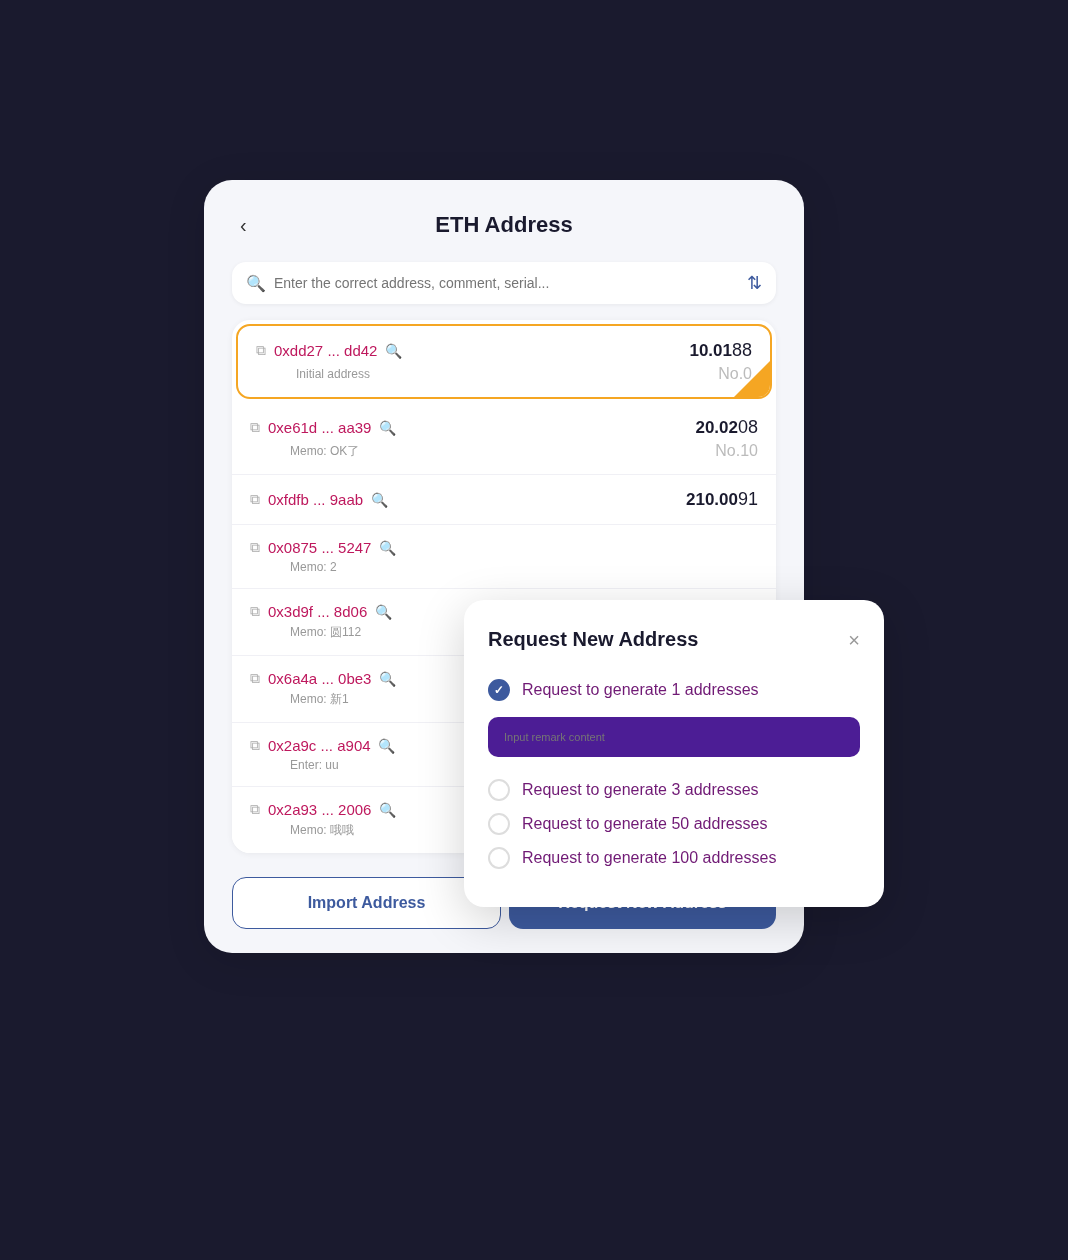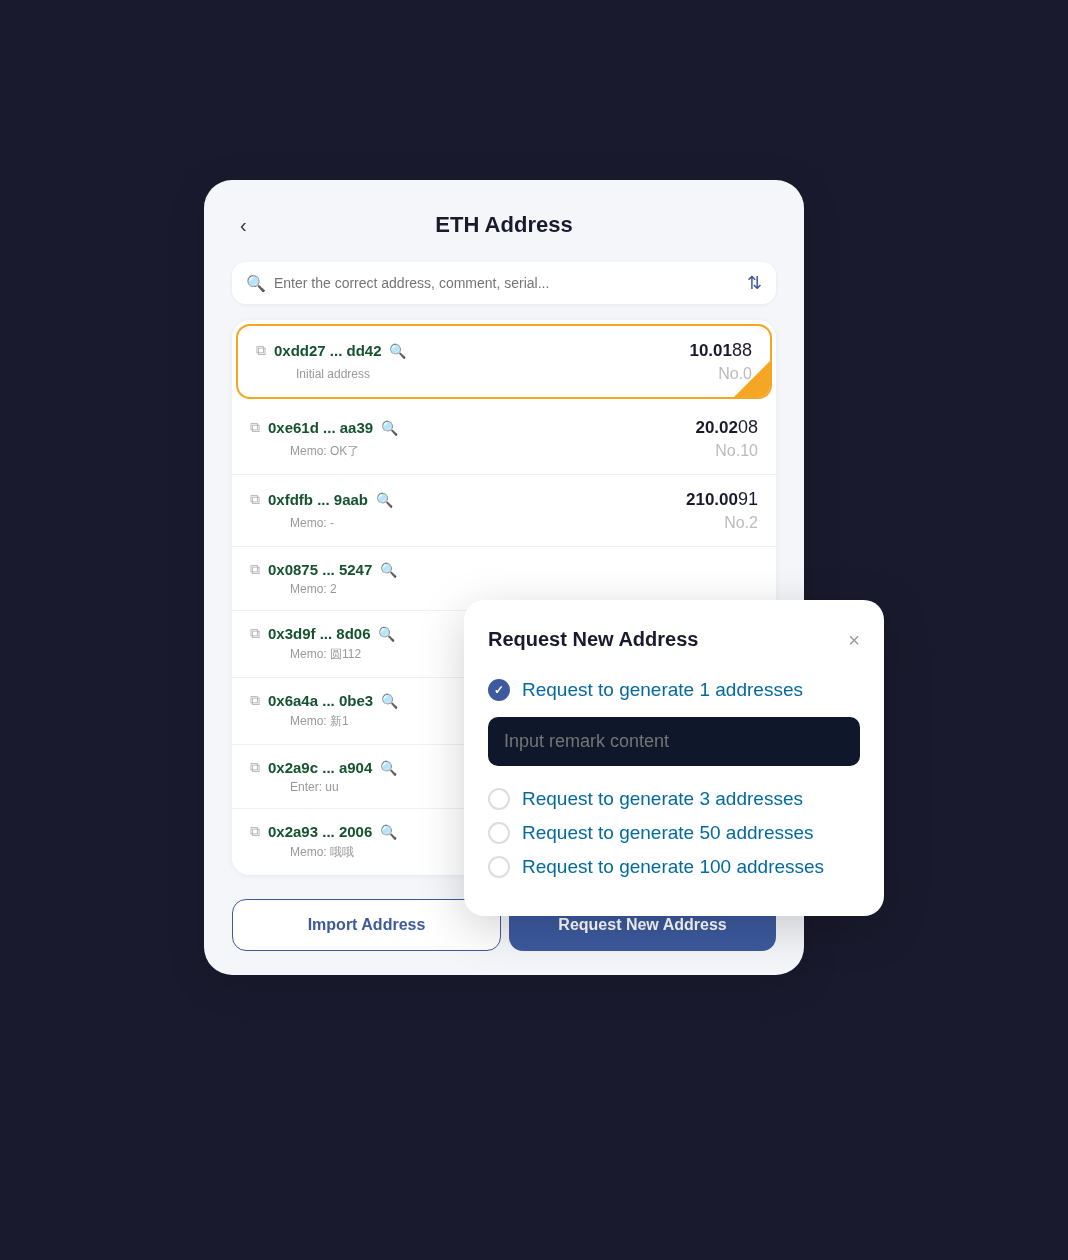"0xdd27 ... dd42" .address-hash { color: #14532d -> #be185d; font-weight: 700 -> 400 }
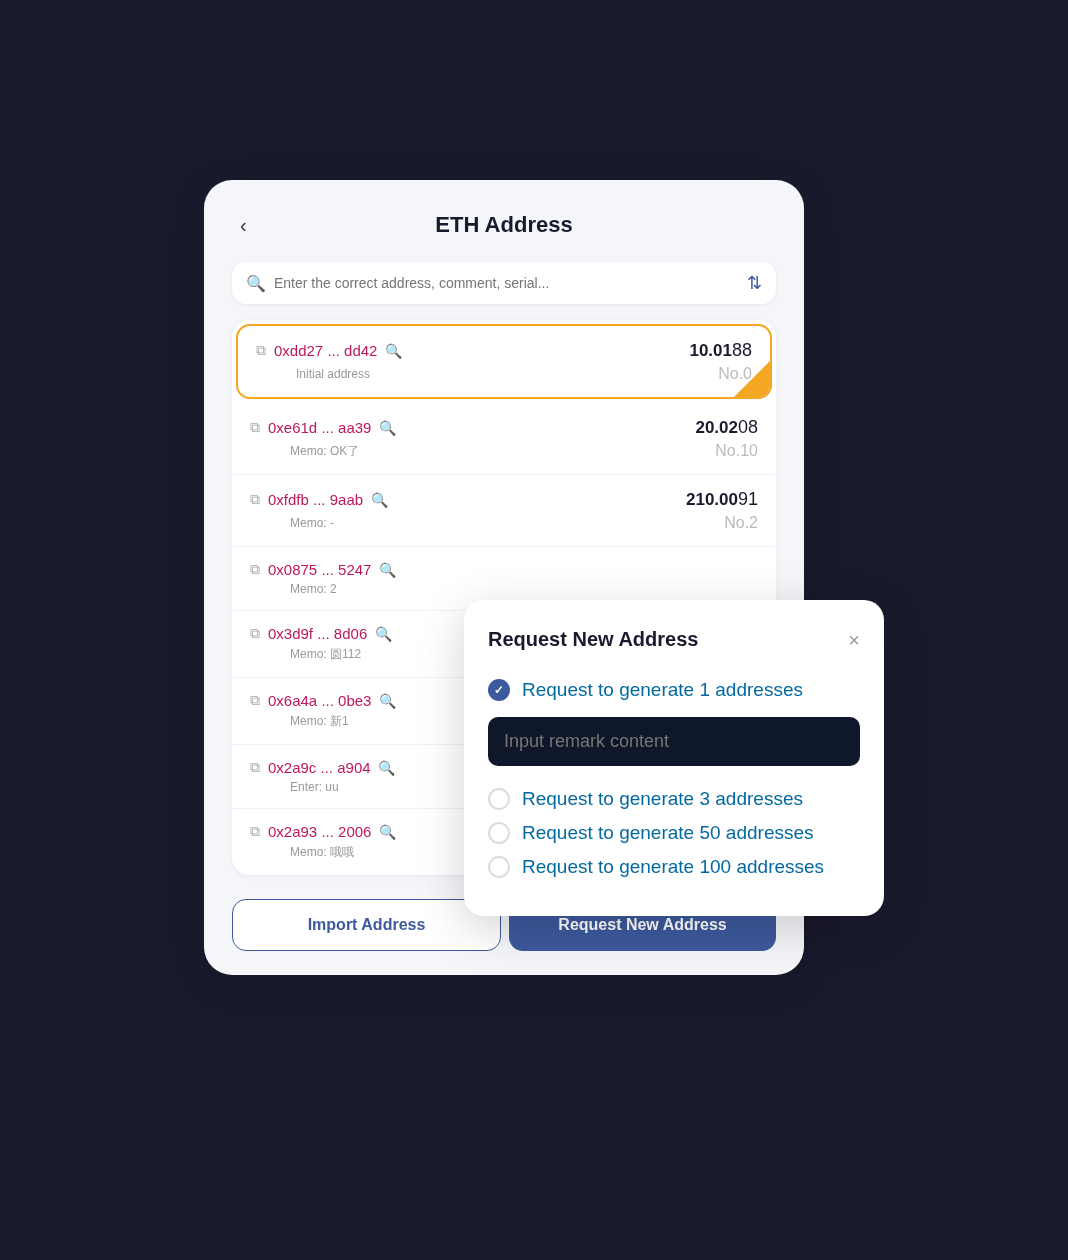"Memo: -" div.address-meta { html: <div> <span>Memo: -</span> <span>No.2</span> </div> -> none }
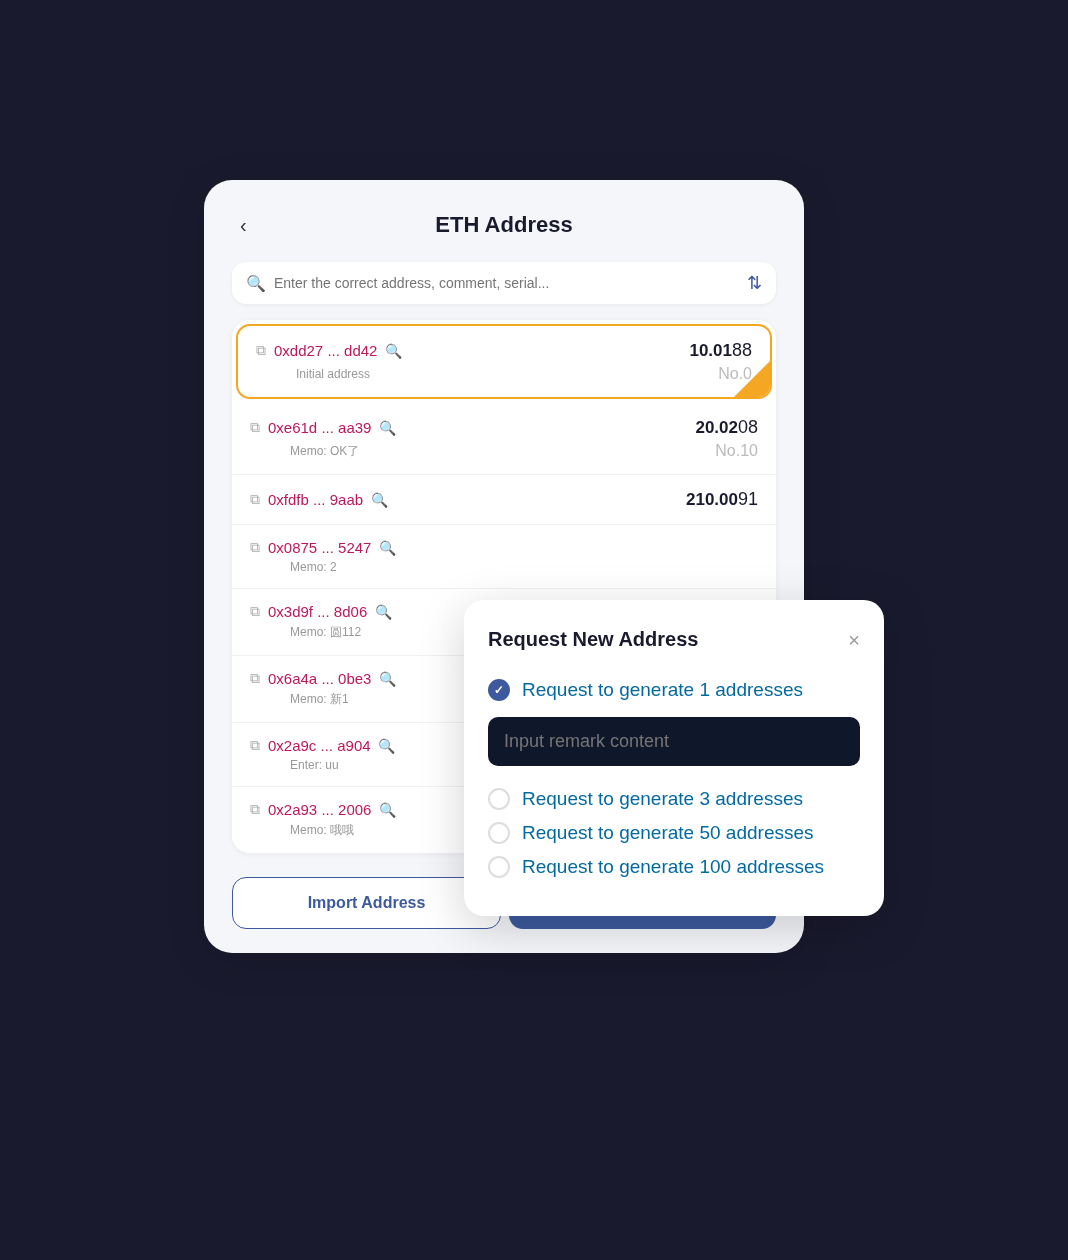"Request to generate 1 addresses" .radio-label { color: #0369a1 -> #701a75; font-size: 19px -> 16px }
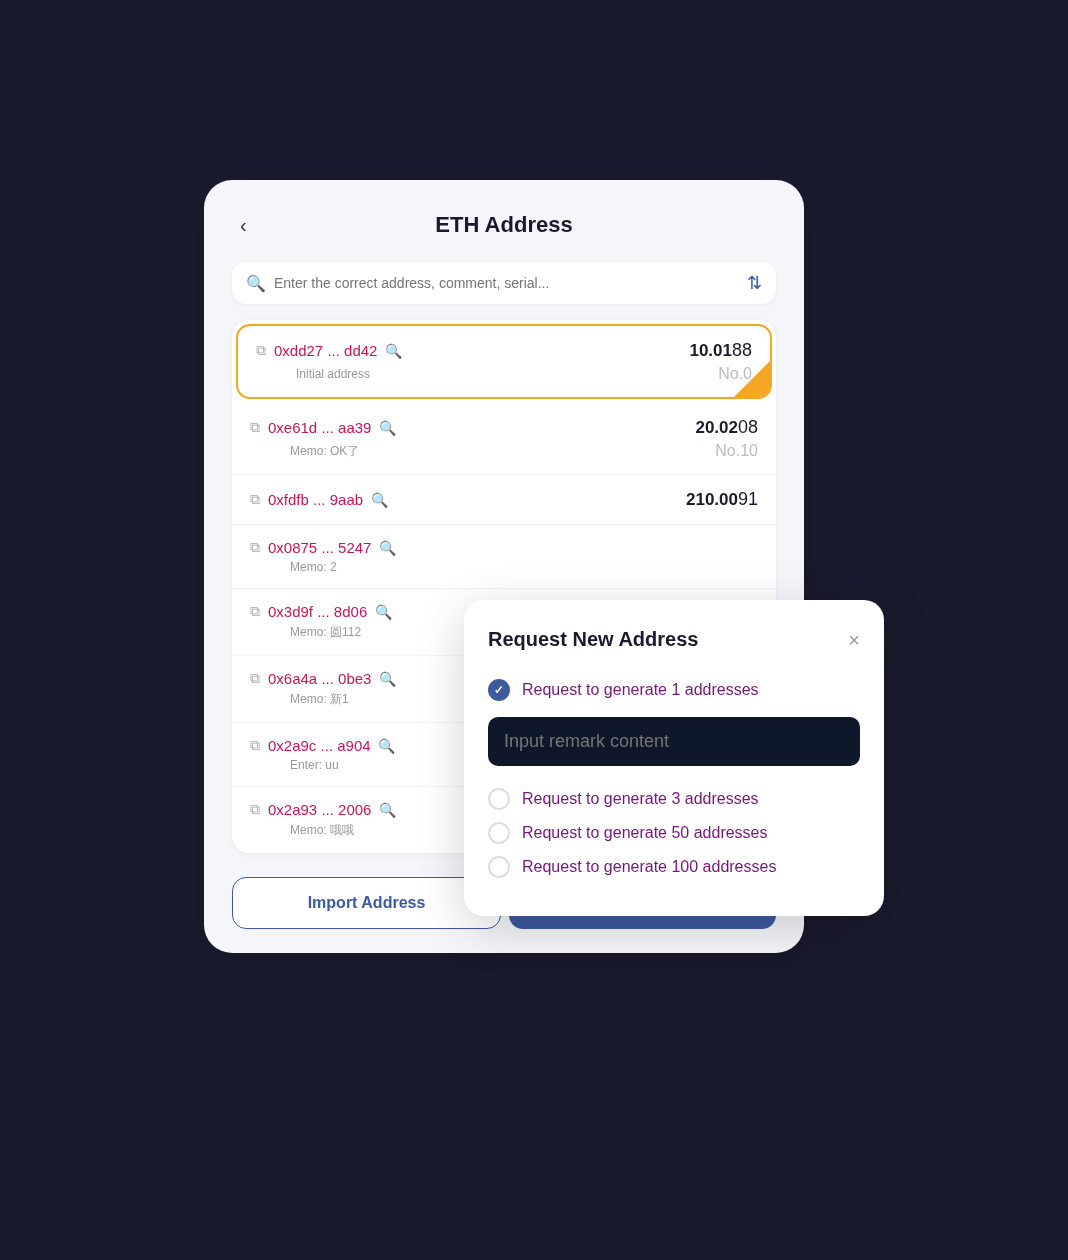"Input remark content" .remark-input { background: #0f172a -> #4c1d95; font-size: 18px -> 11px }
